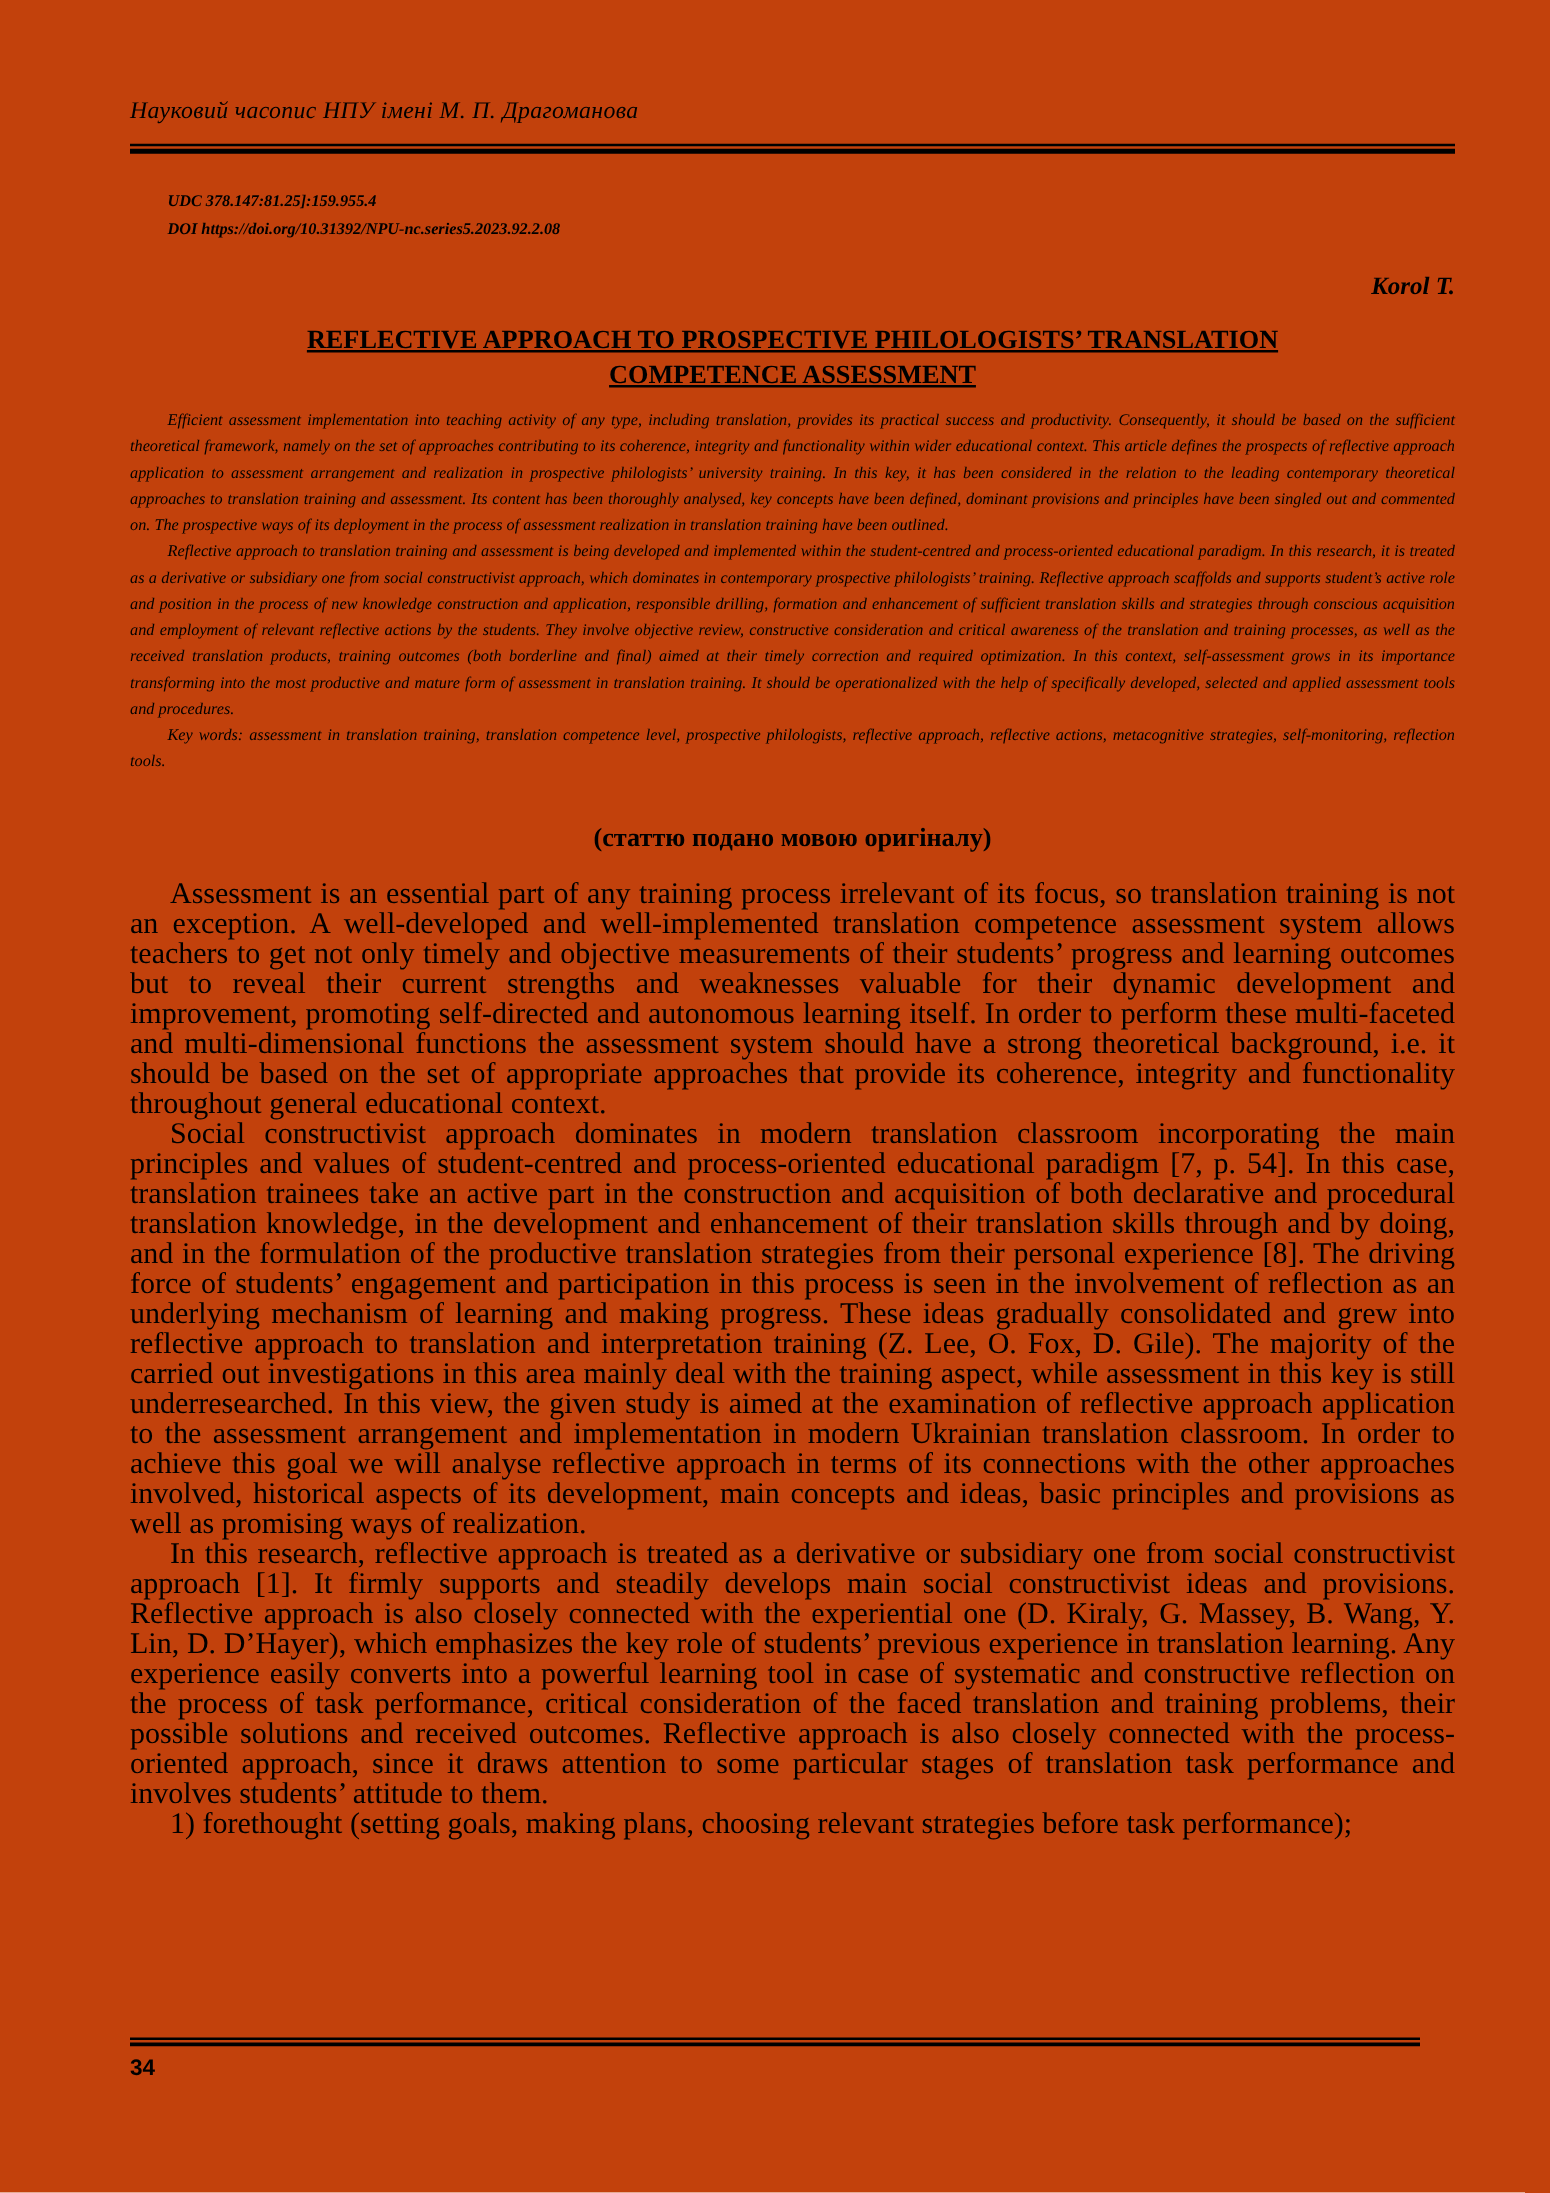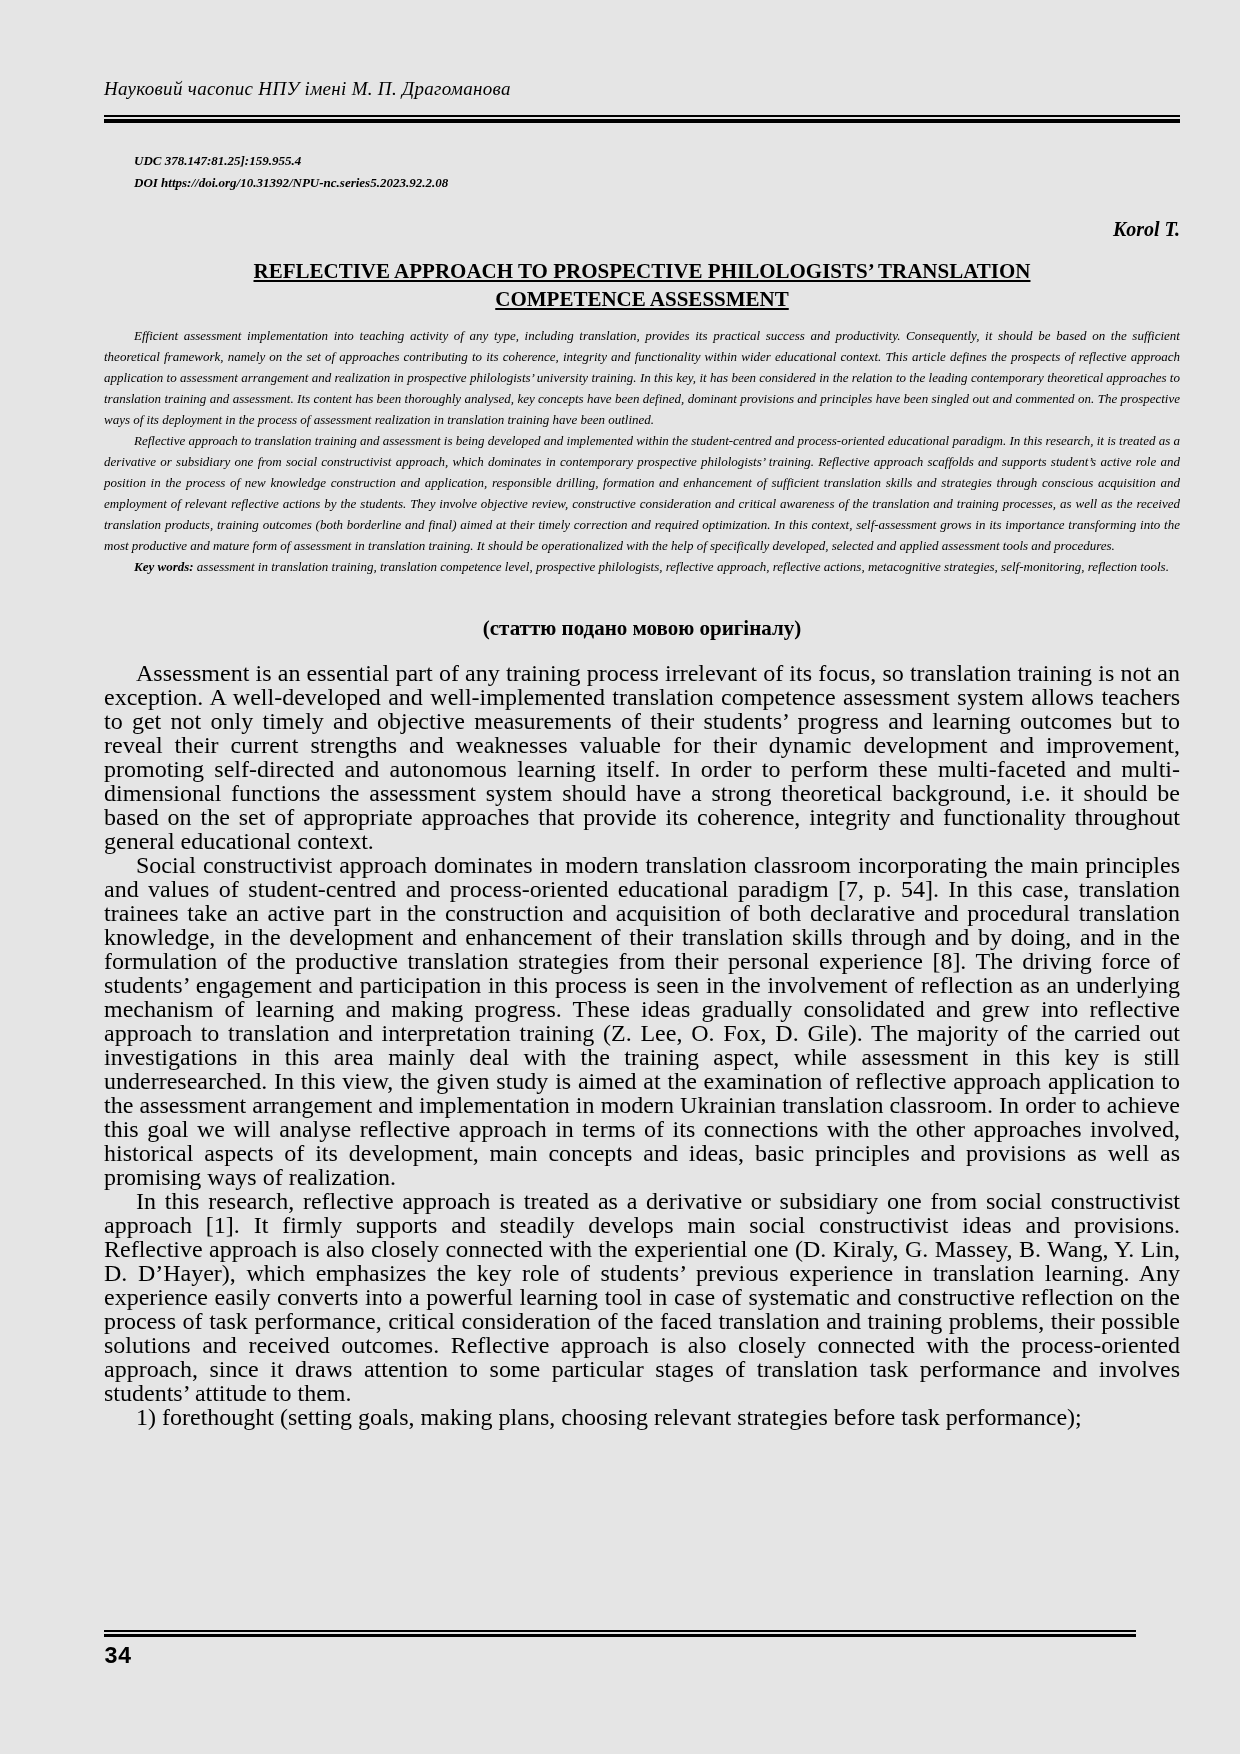"Науковий часопис НПУ імені М." .page { background: #e5e5e5 -> #c2410c; padding: 78px 60px 0 104px -> 78px 76px 0 104px }
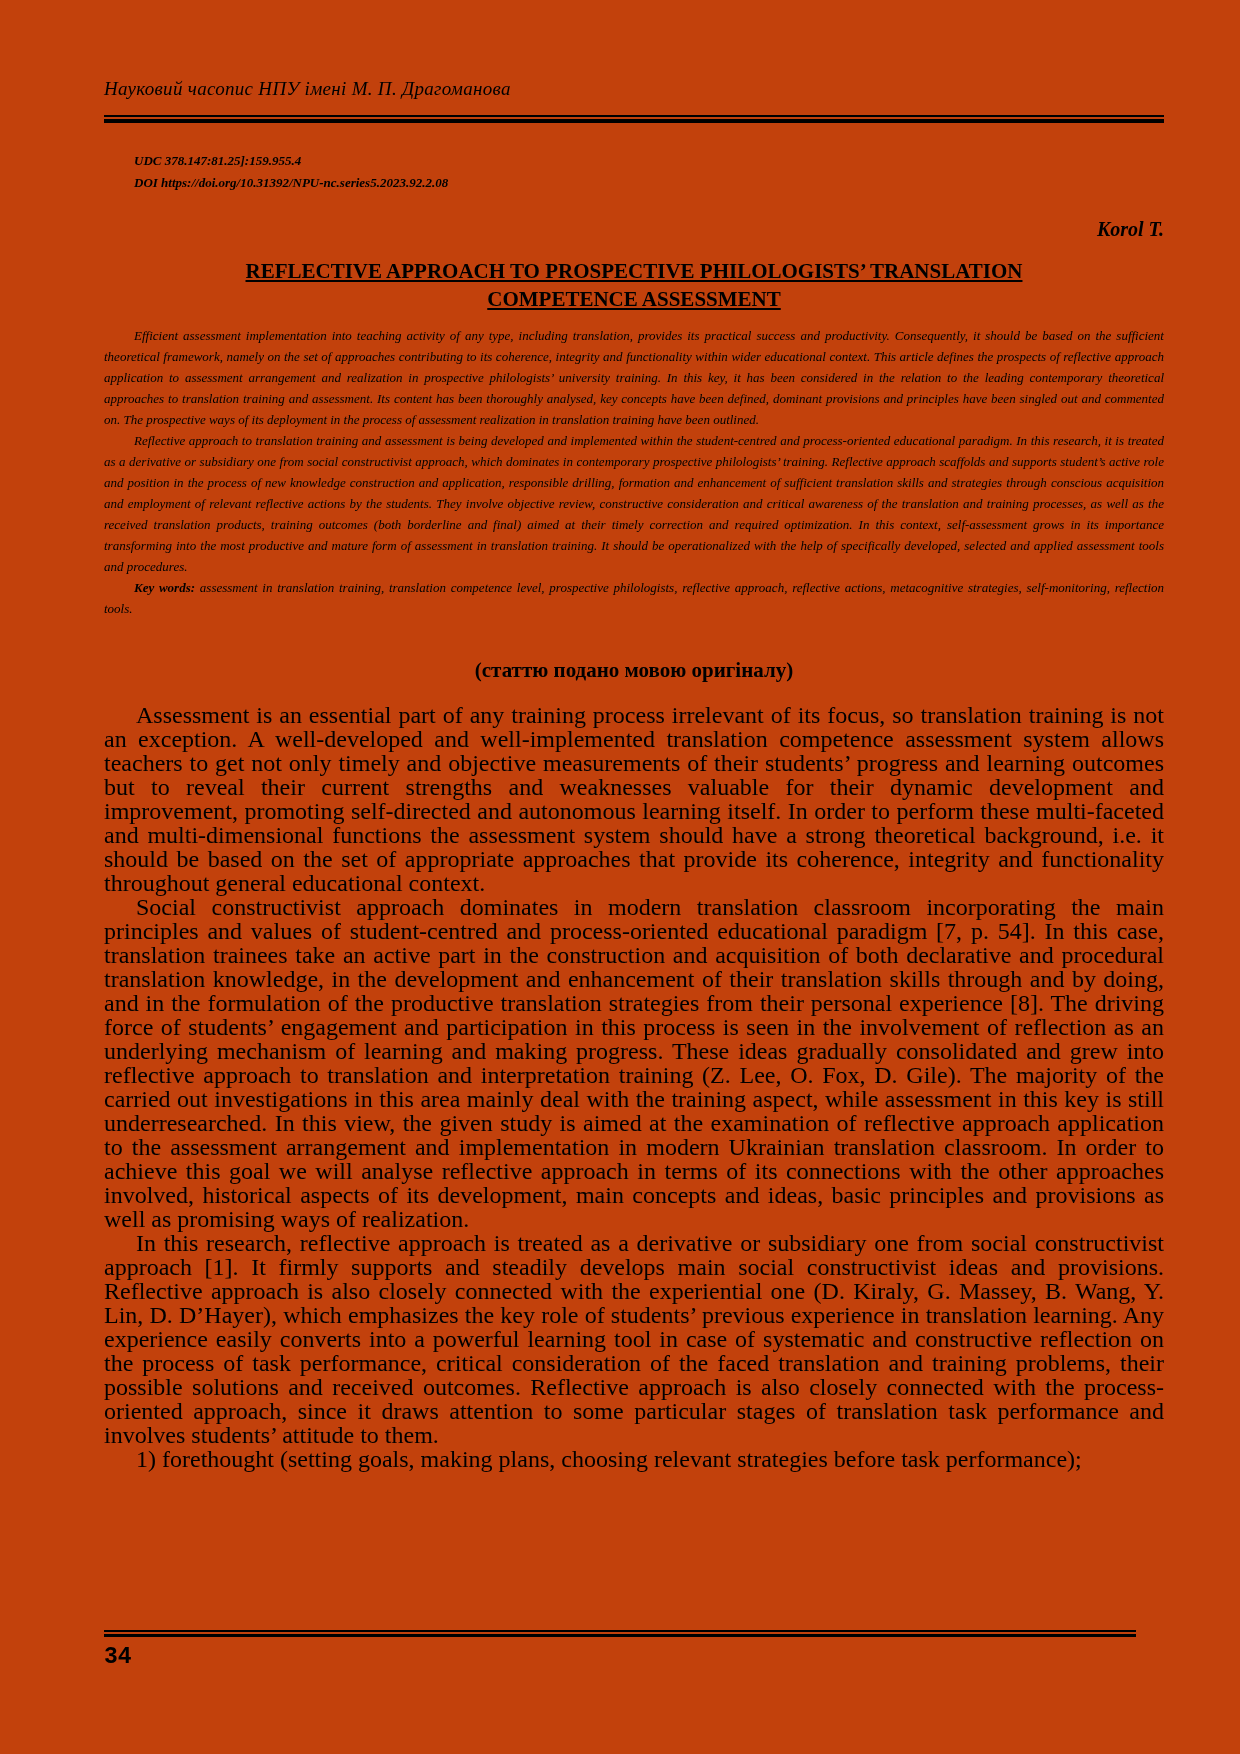"Key words:" .kw-label { font-weight: bold -> normal }
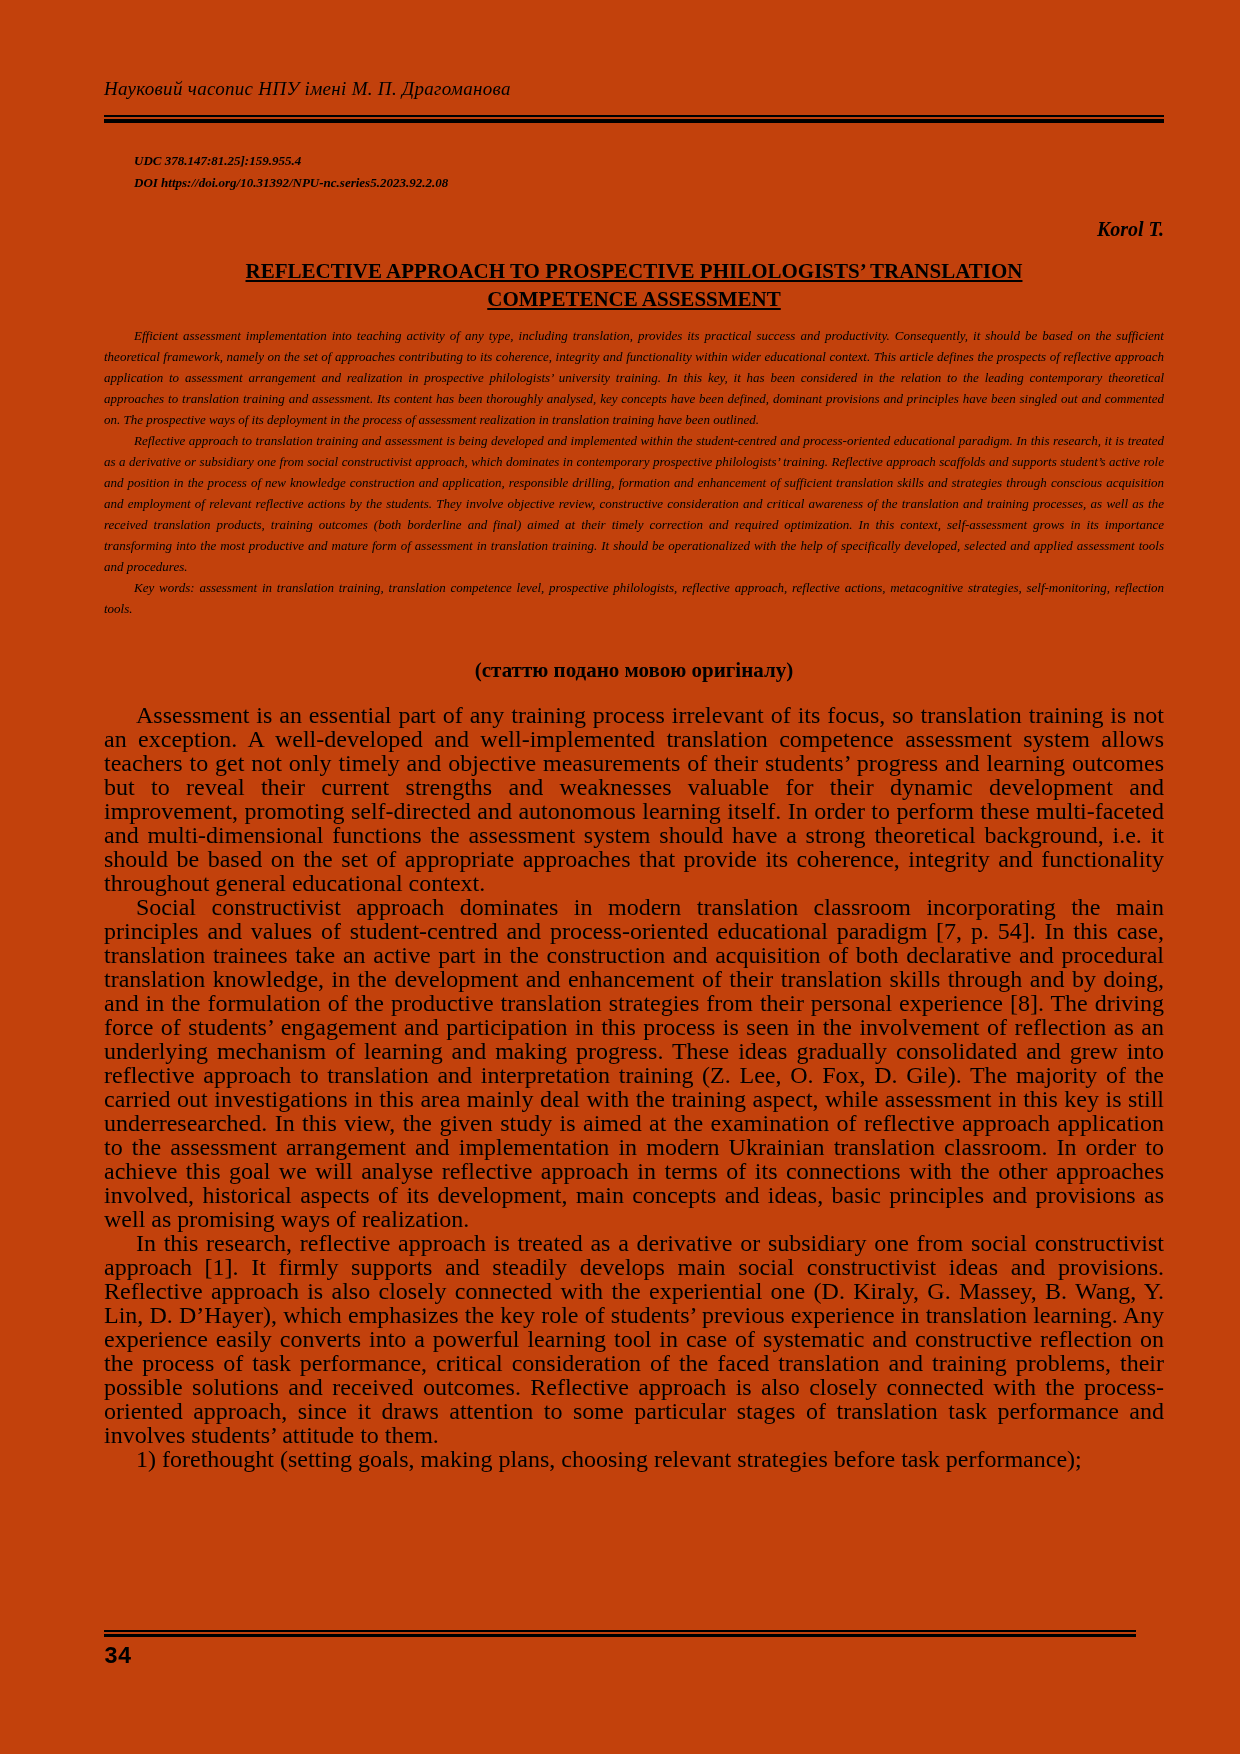"34" .page-number { font-family: Liberation Mono, monospace -> Liberation Sans, sans-serif; font-size: 23px -> 18px }
